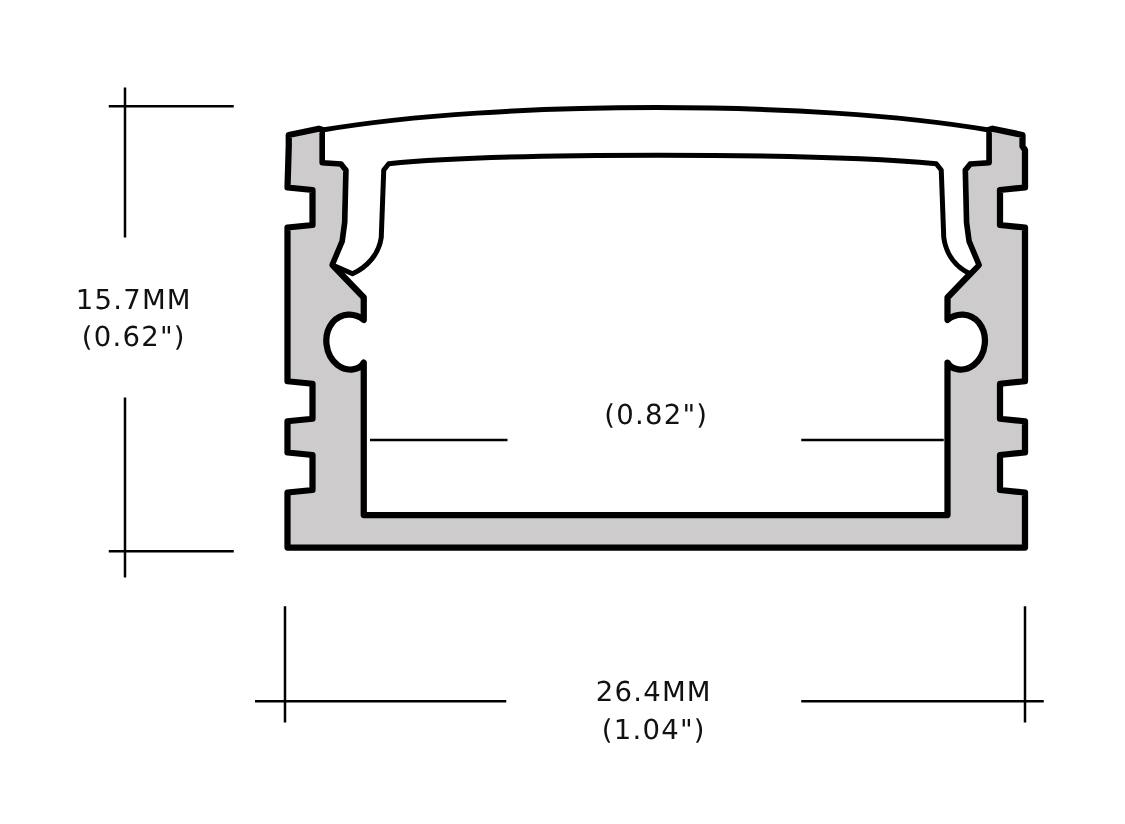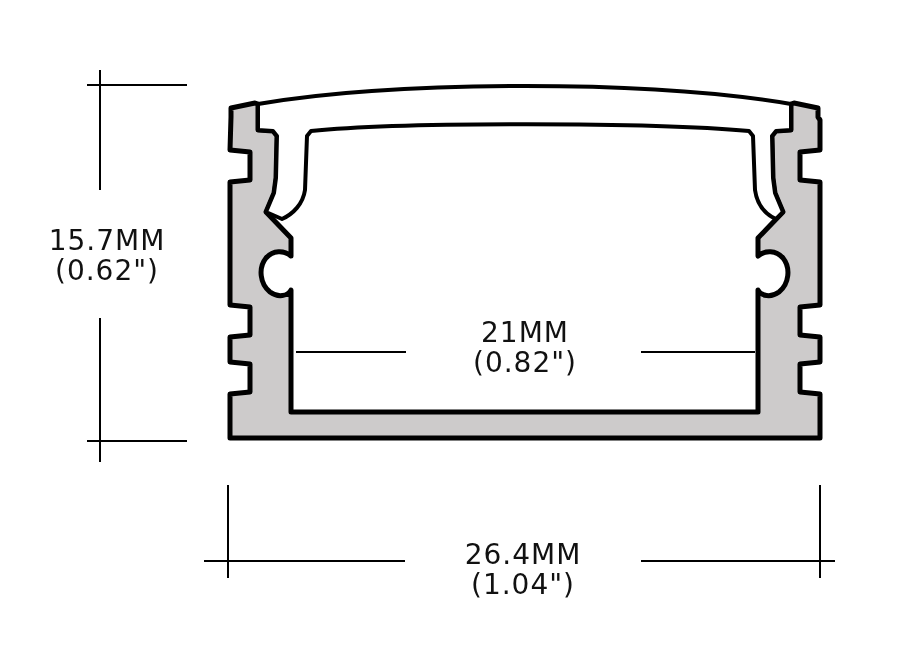"15.7MM" .label { font-size: 28px -> 22px }
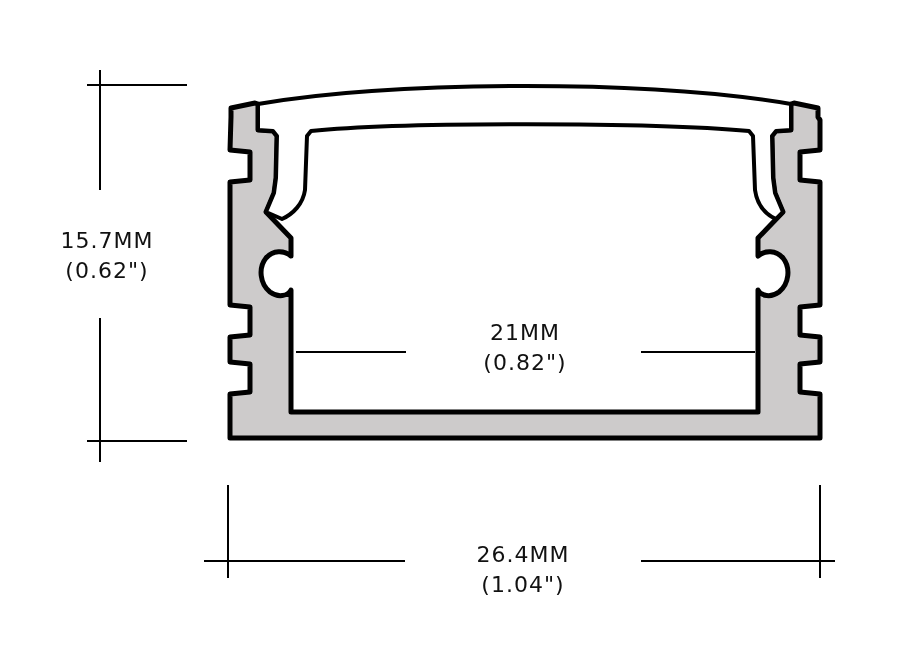"21MM" span { html: <span>21MM</span> -> none }
